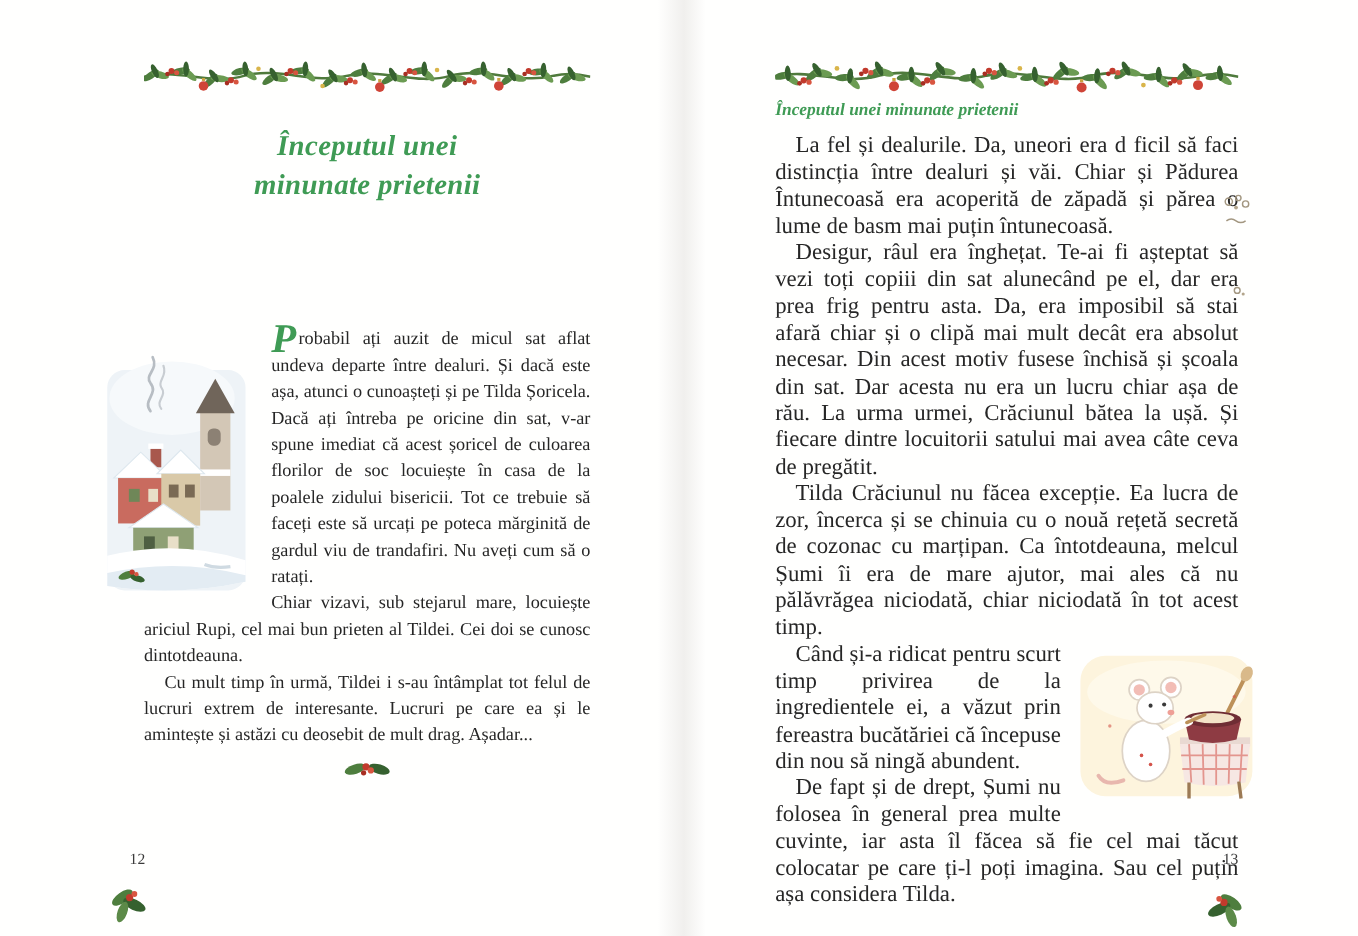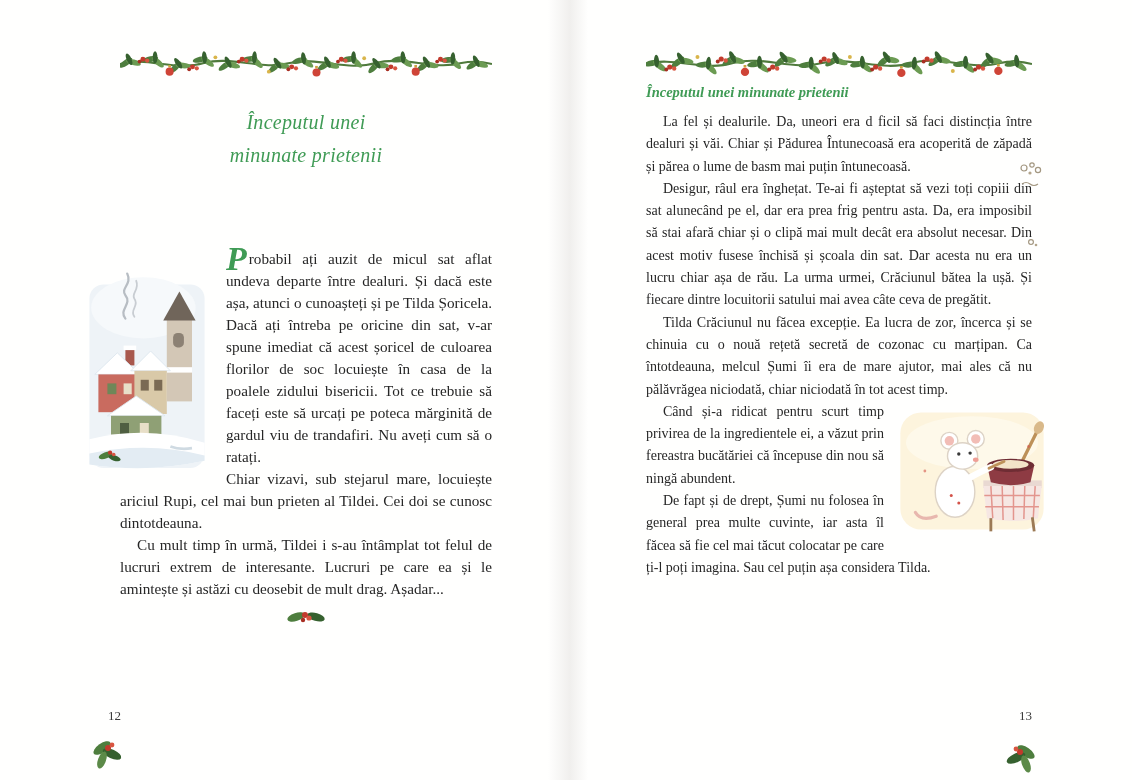"Începutul unei" .book-title { font-size: 20px -> 24px; font-weight: normal -> bold }
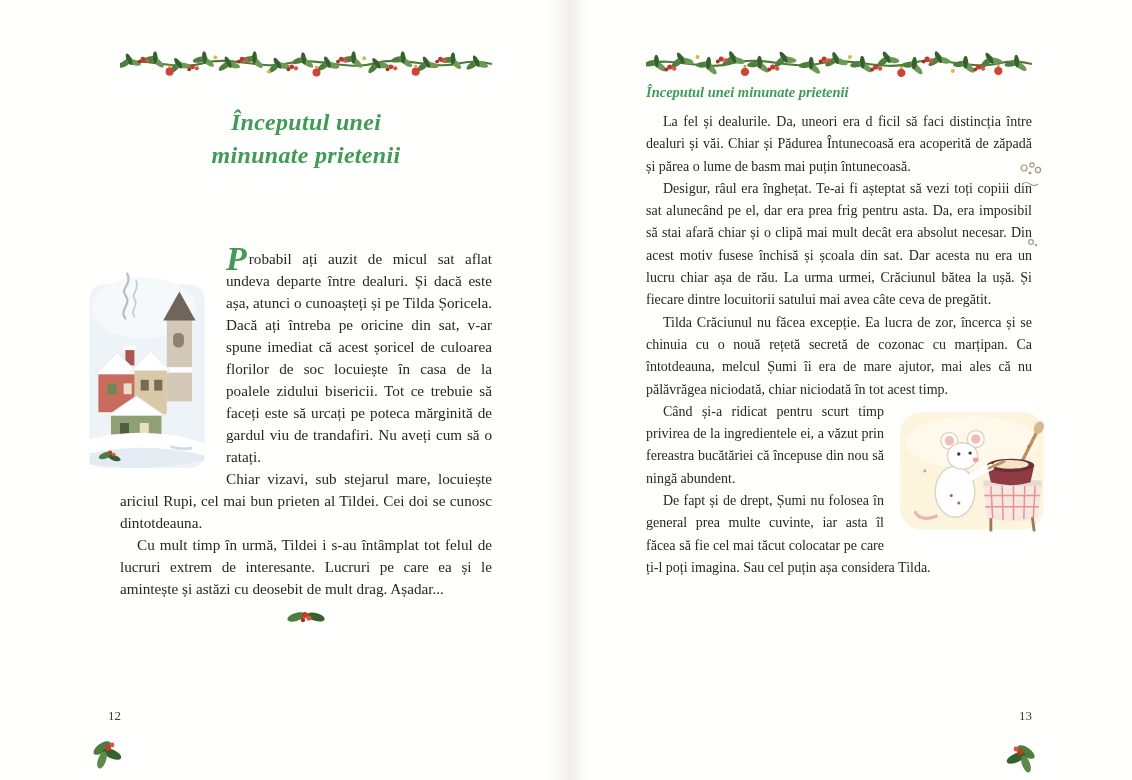"La fel și dealurile. Da," .body-right { font-size: 14px -> 19px }
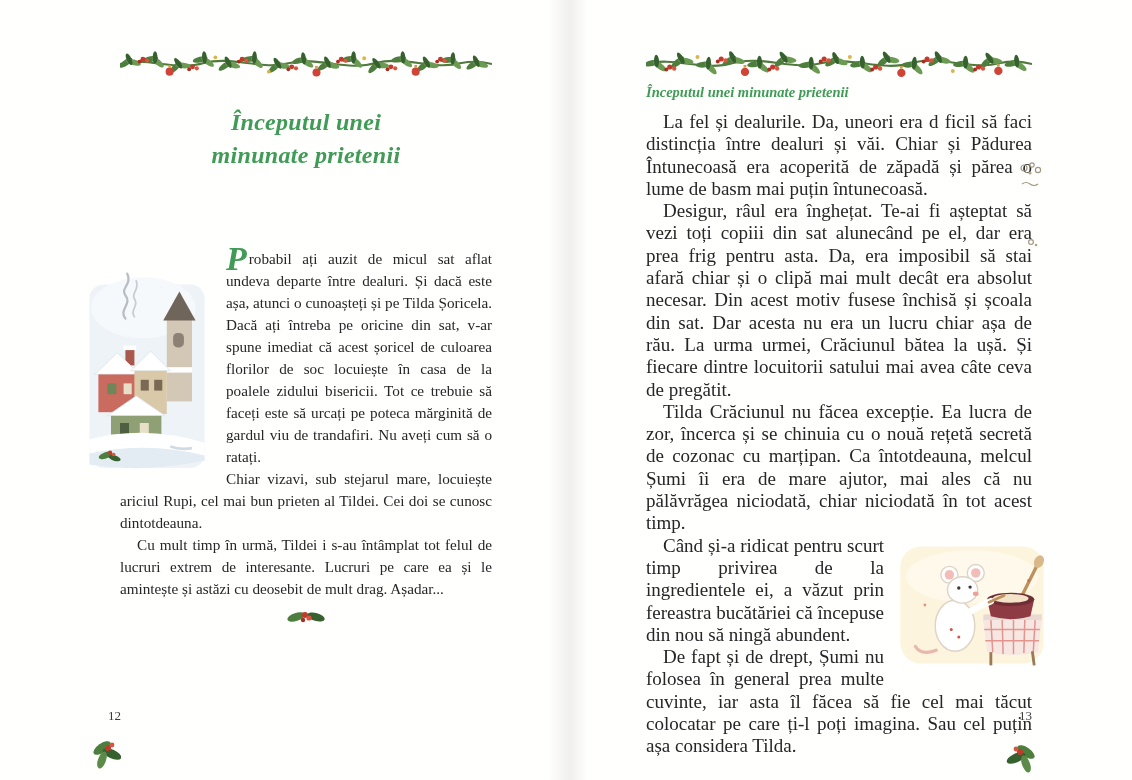"Probabil ați auzit de micul" .body-left { margin-top: 76px -> 100px }
